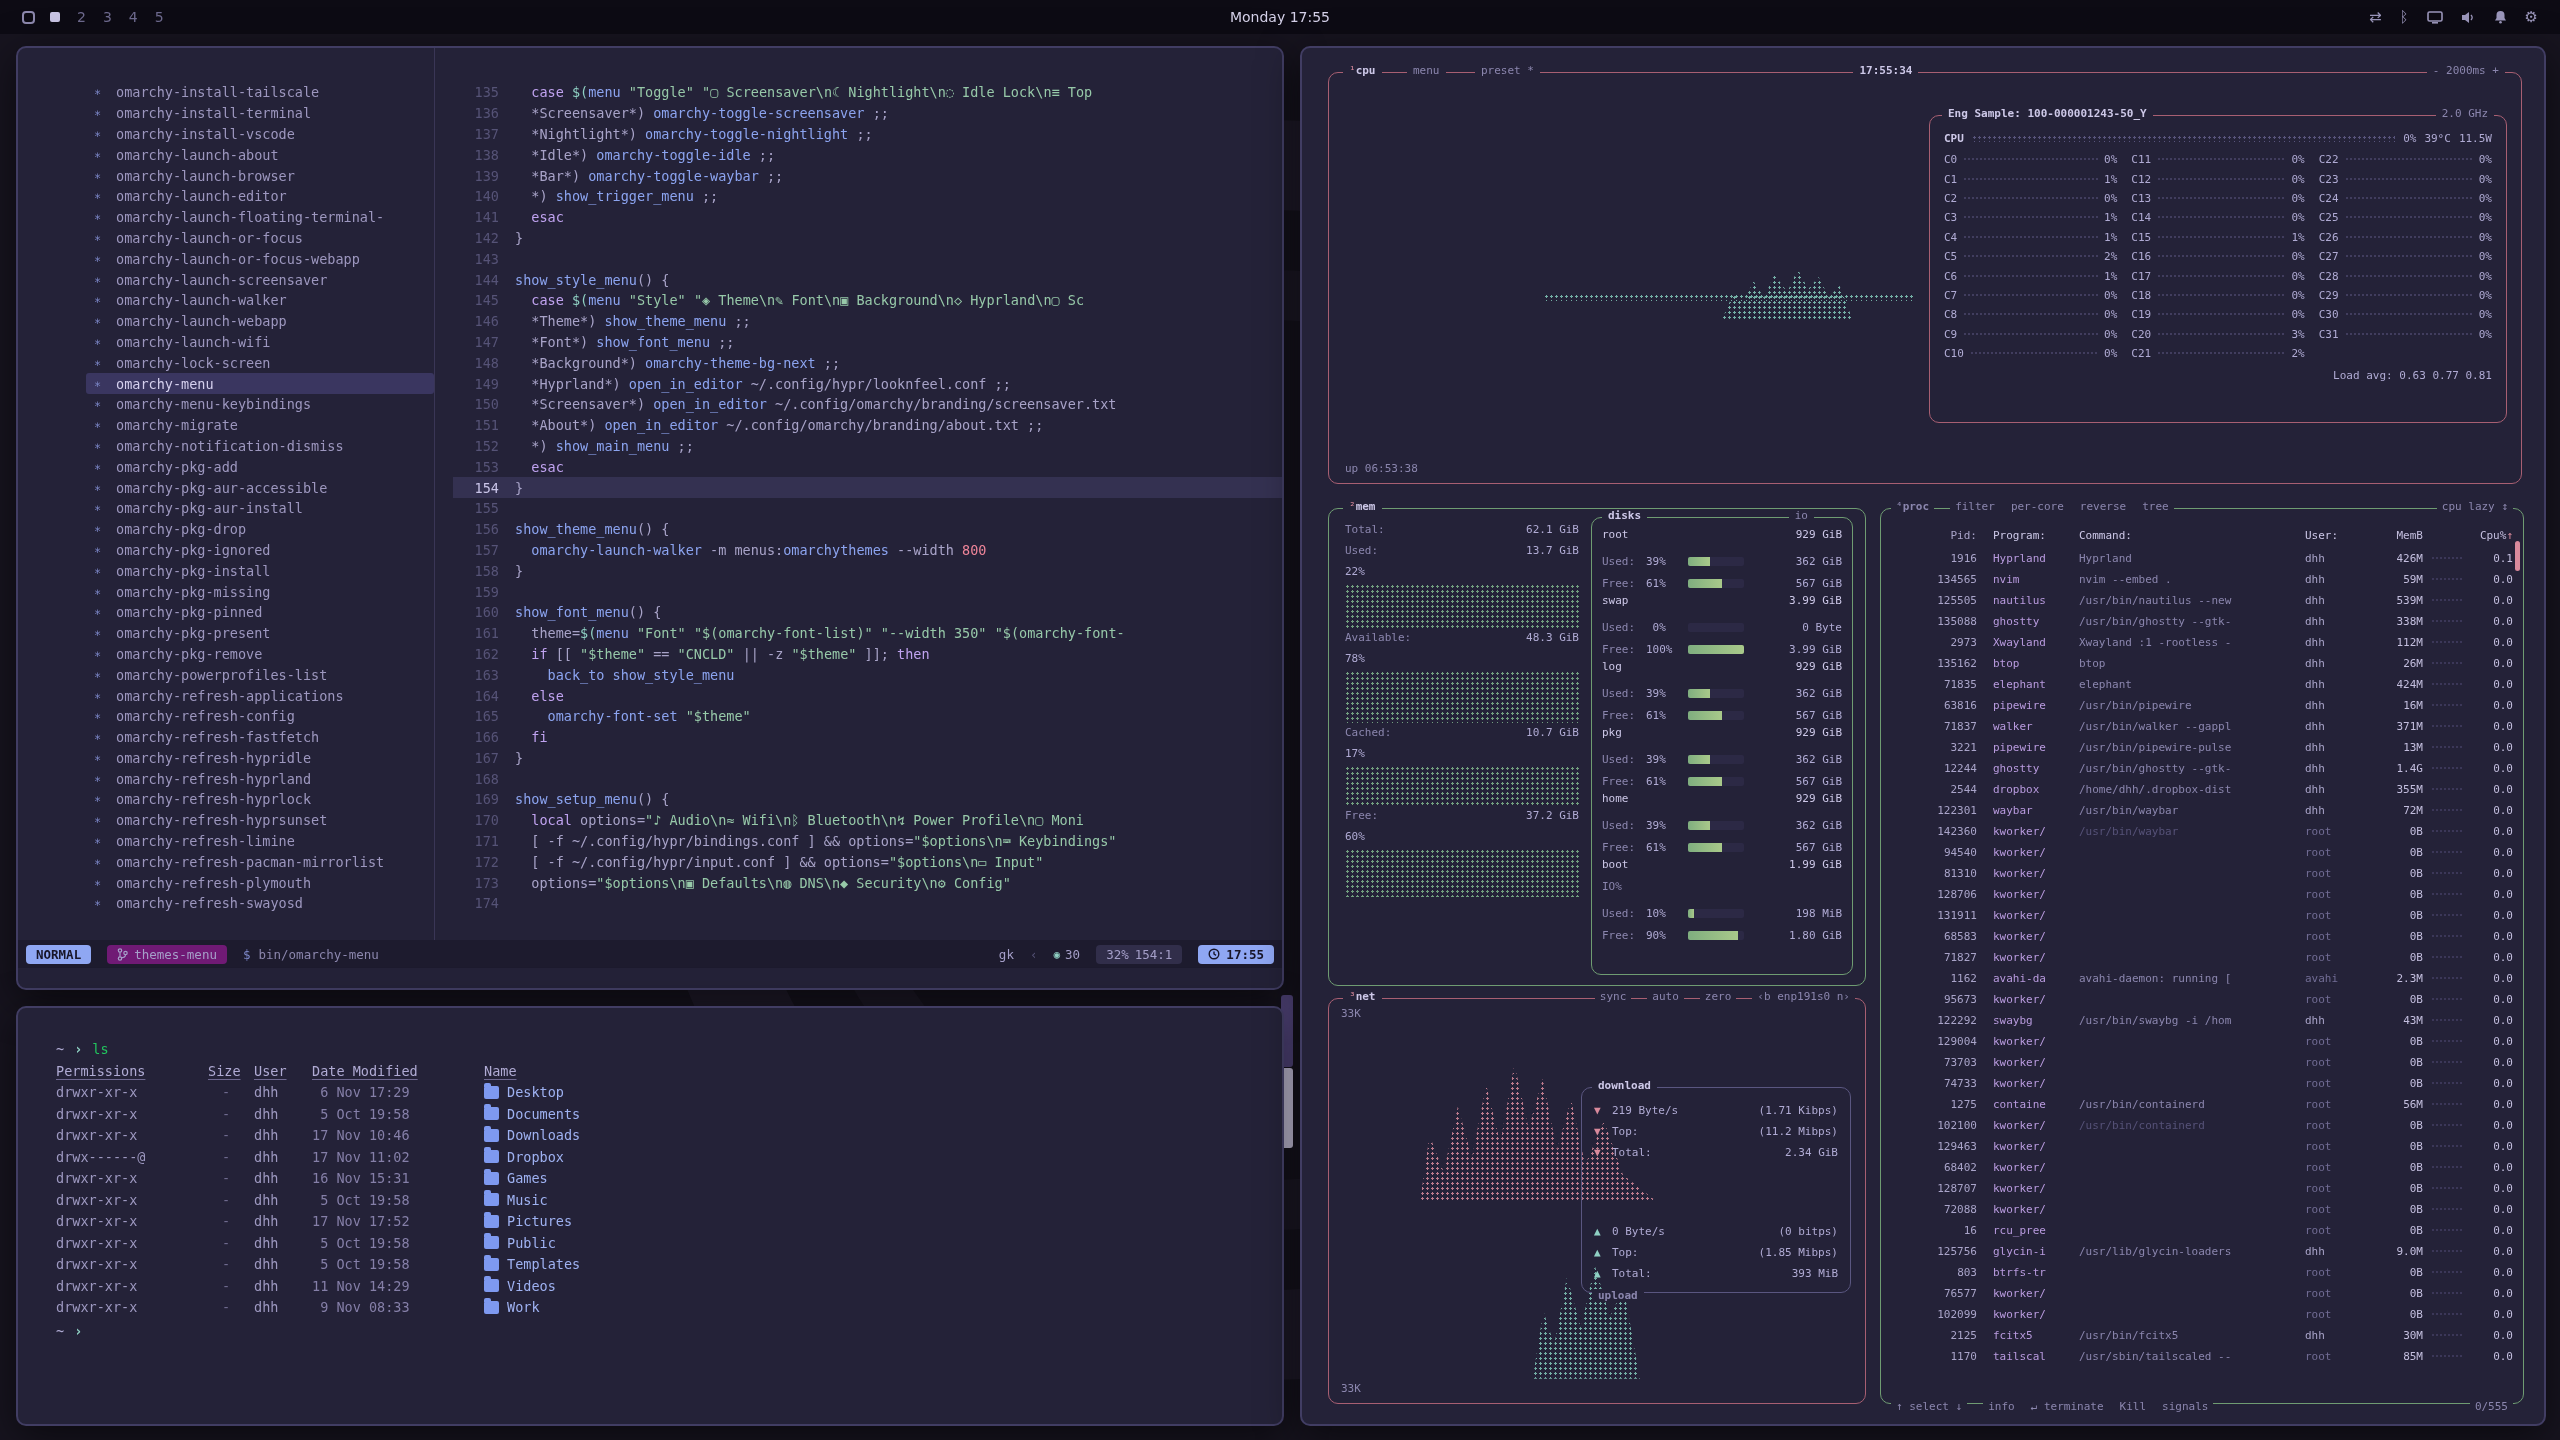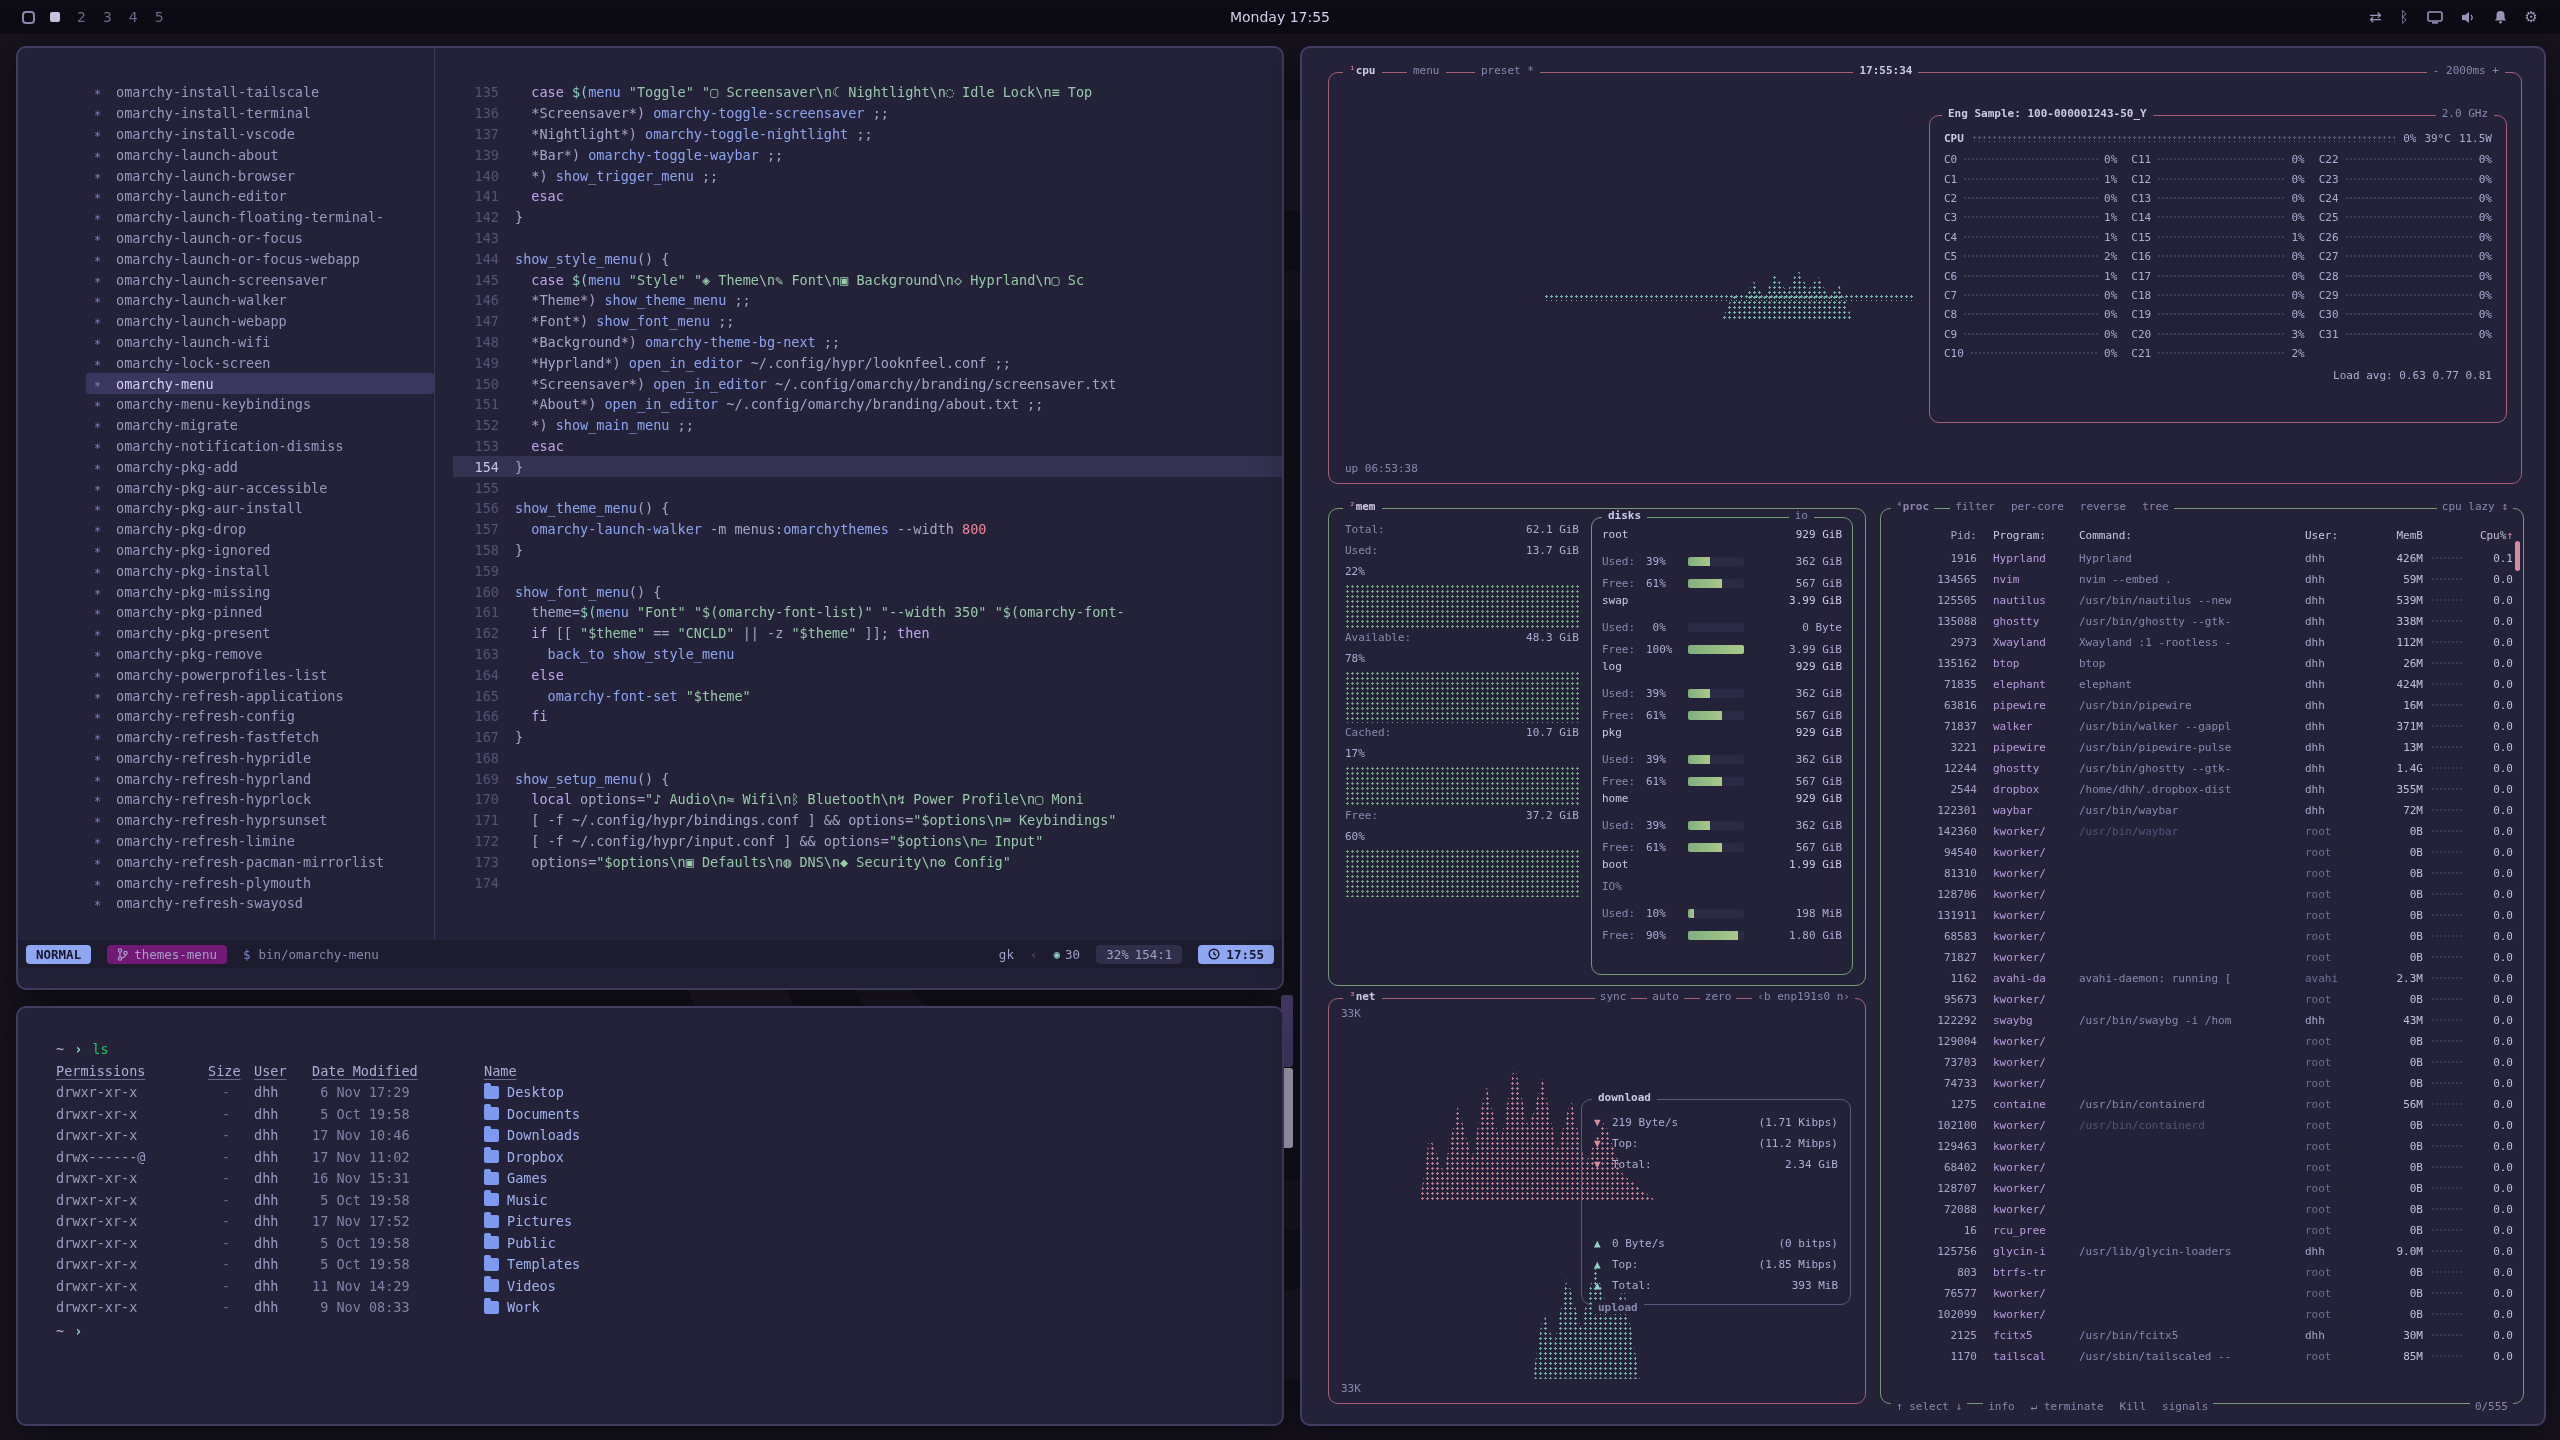"138" div.crow { html: none -> <div> <span>138</span> <span> *Idle*) <span>omarchy-toggle-idle</span> ;;</span> </div> }
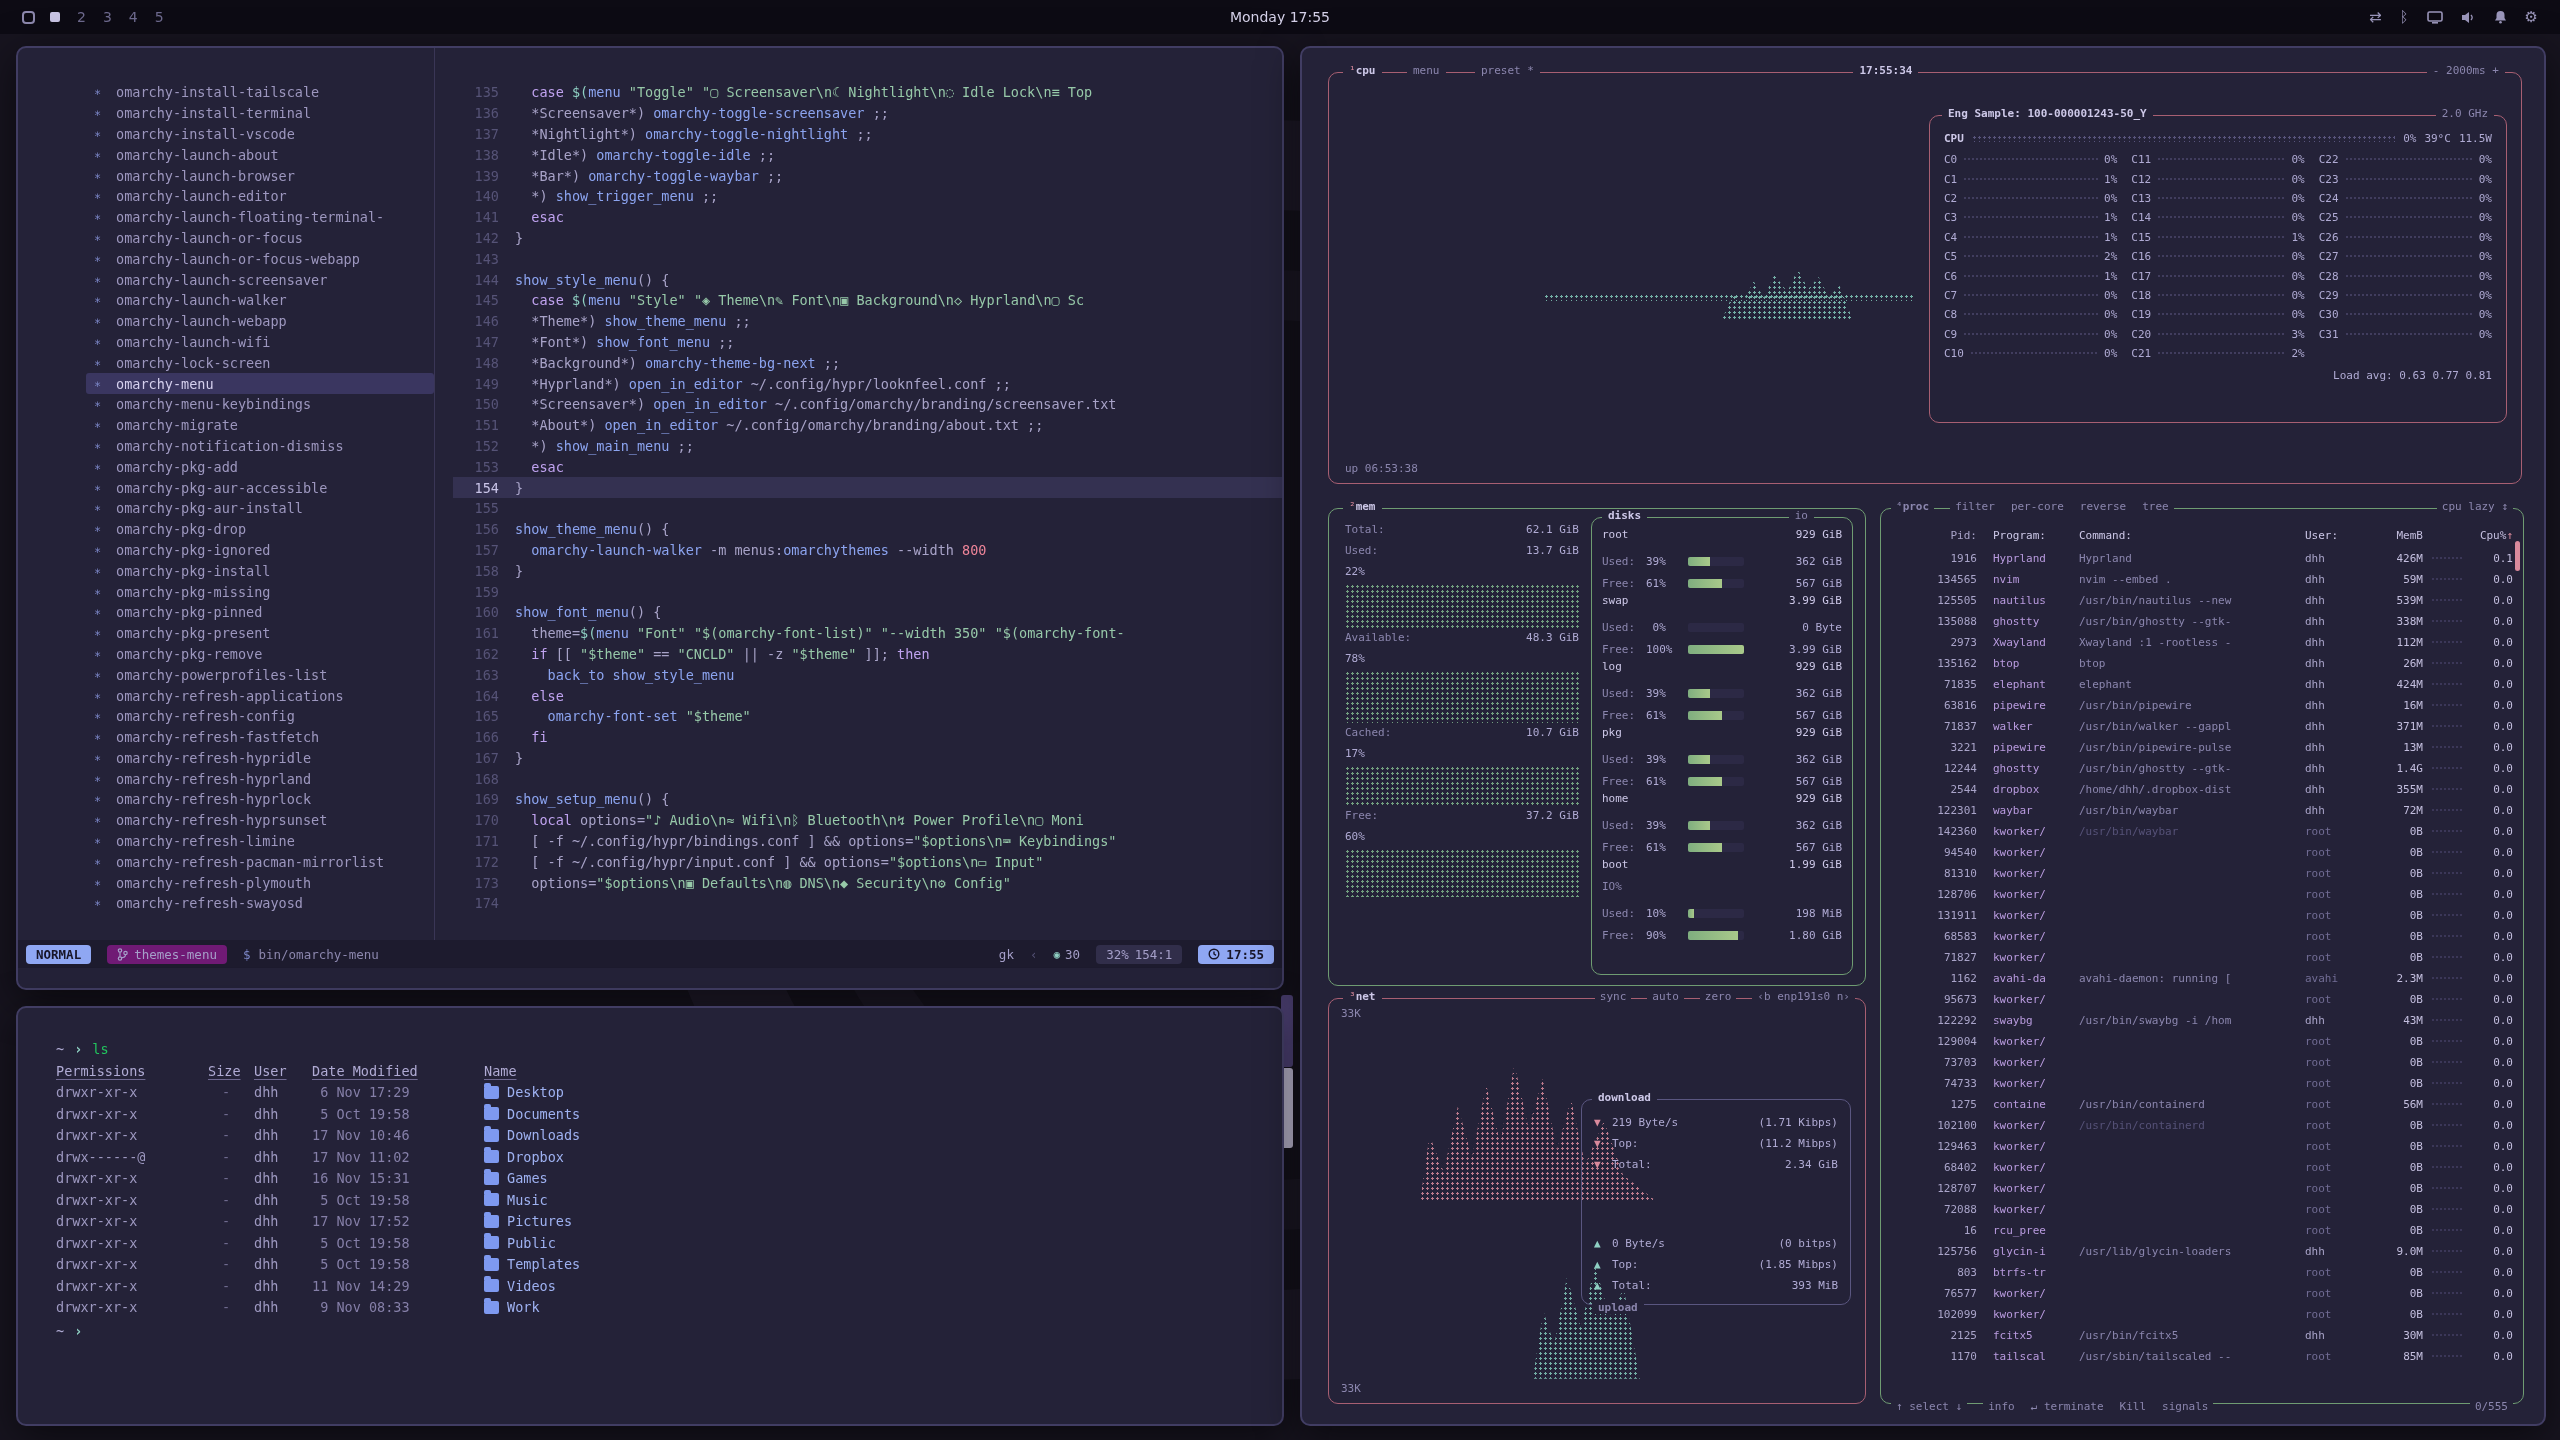"download" #net-panel { top: 100px -> 88px }
